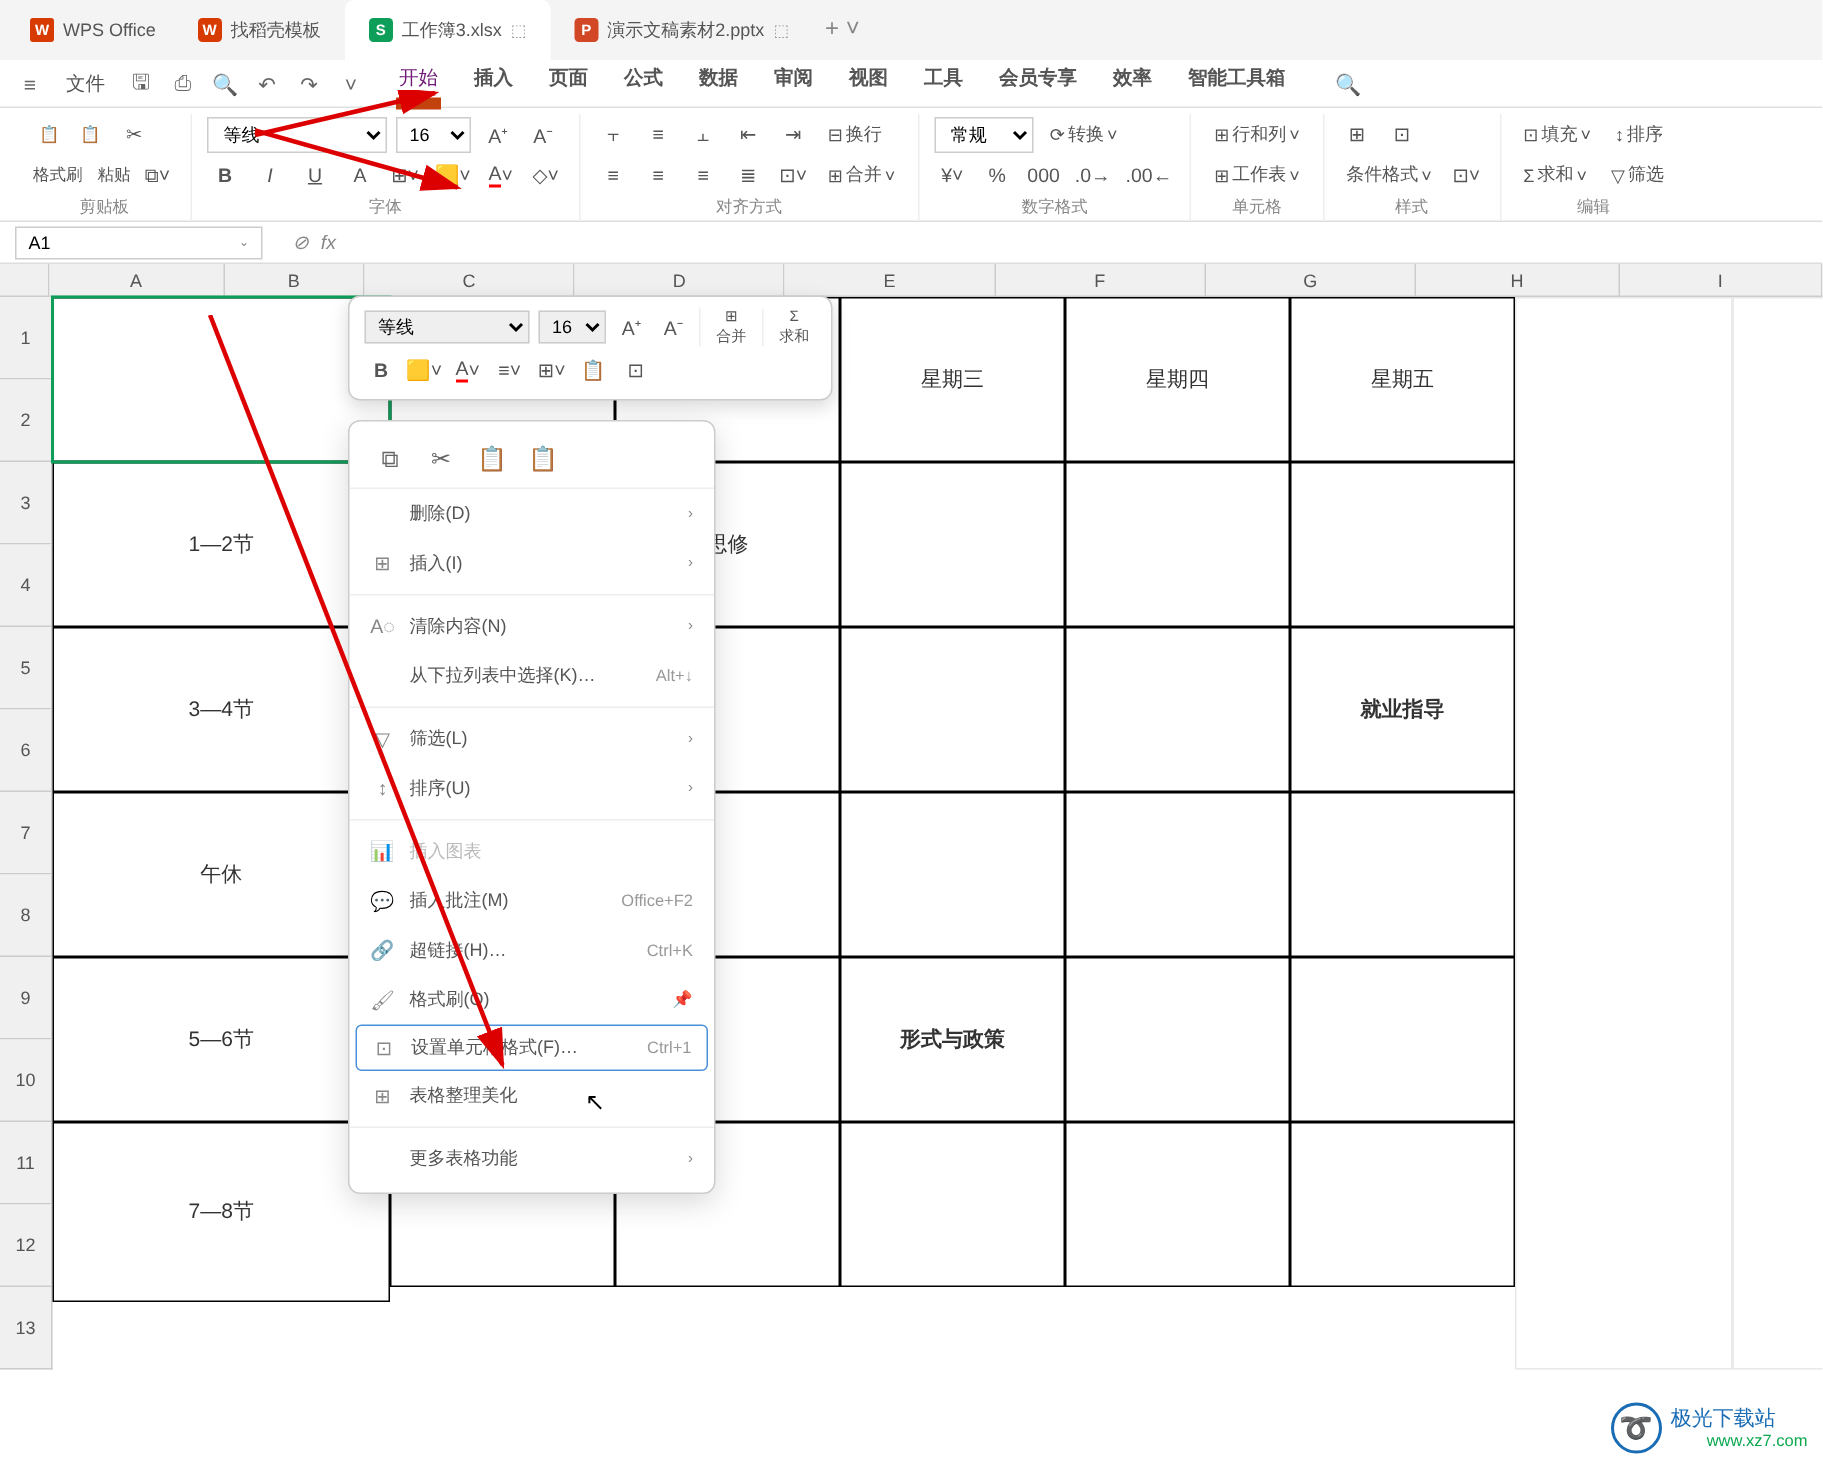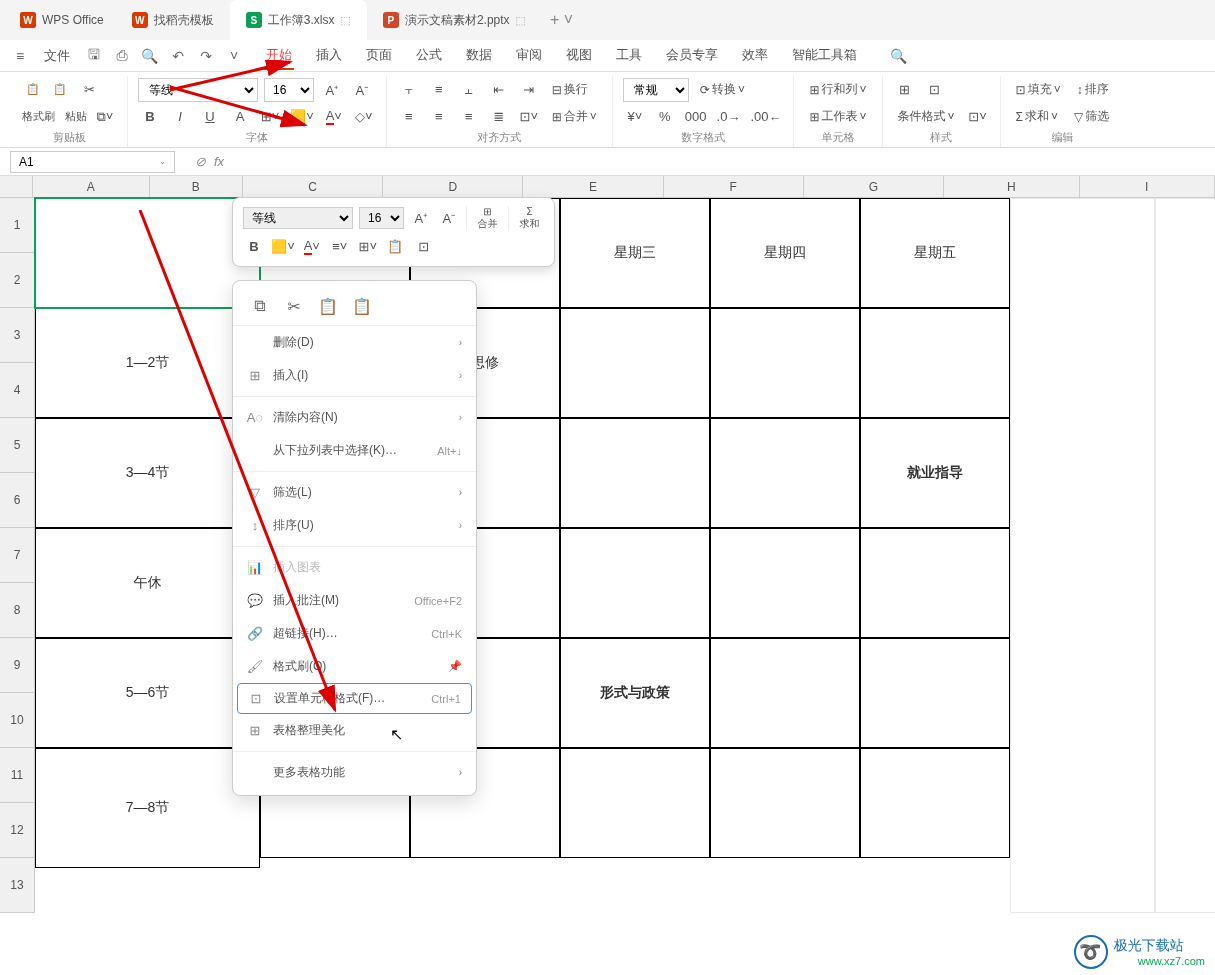"开始" .menu-tab.active { border-bottom: 2px solid #c2410c -> 8px solid #c2410c; color: #ef4444 -> #701a75 }
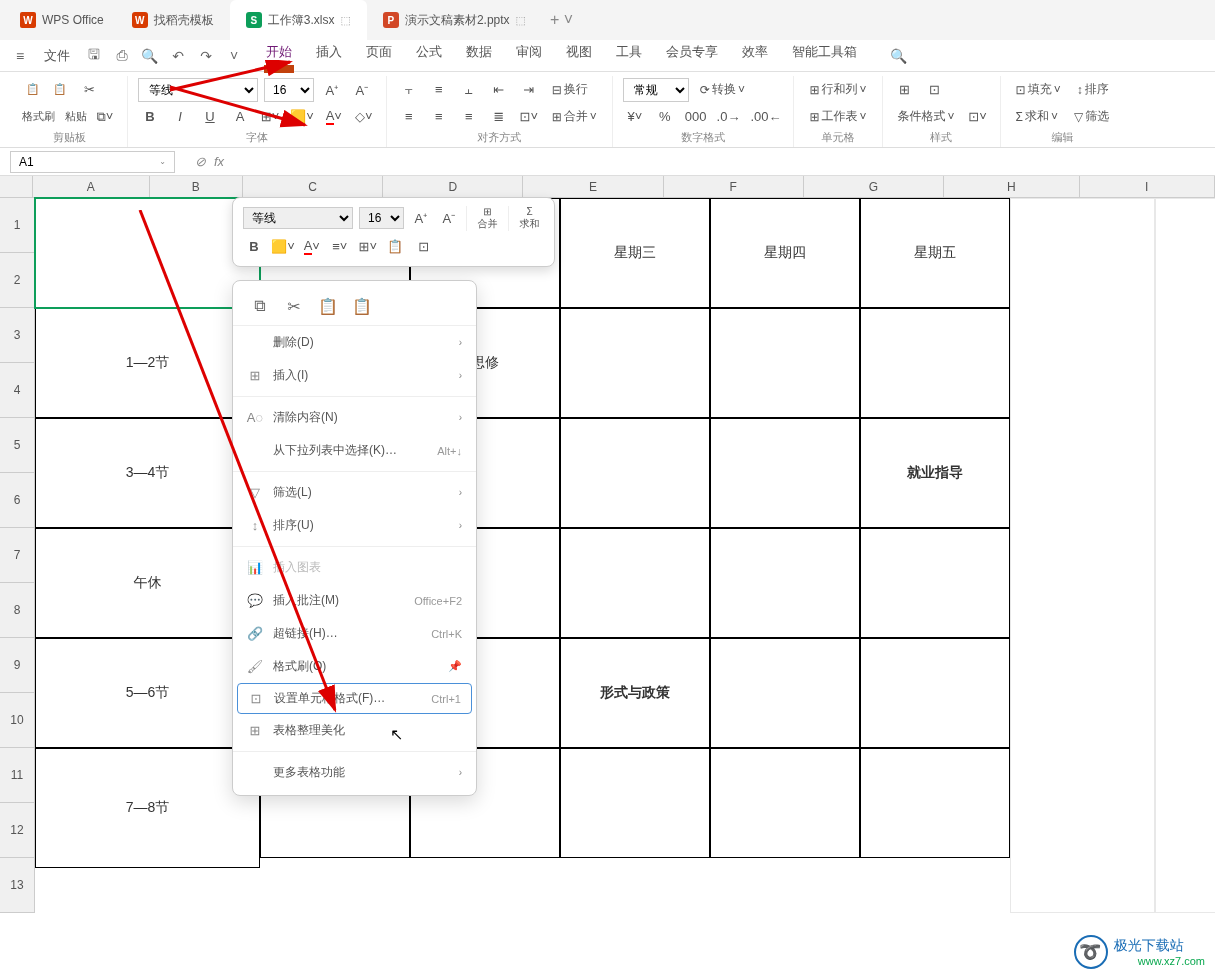"插入" .menu-tab { font-weight: none -> bold }
